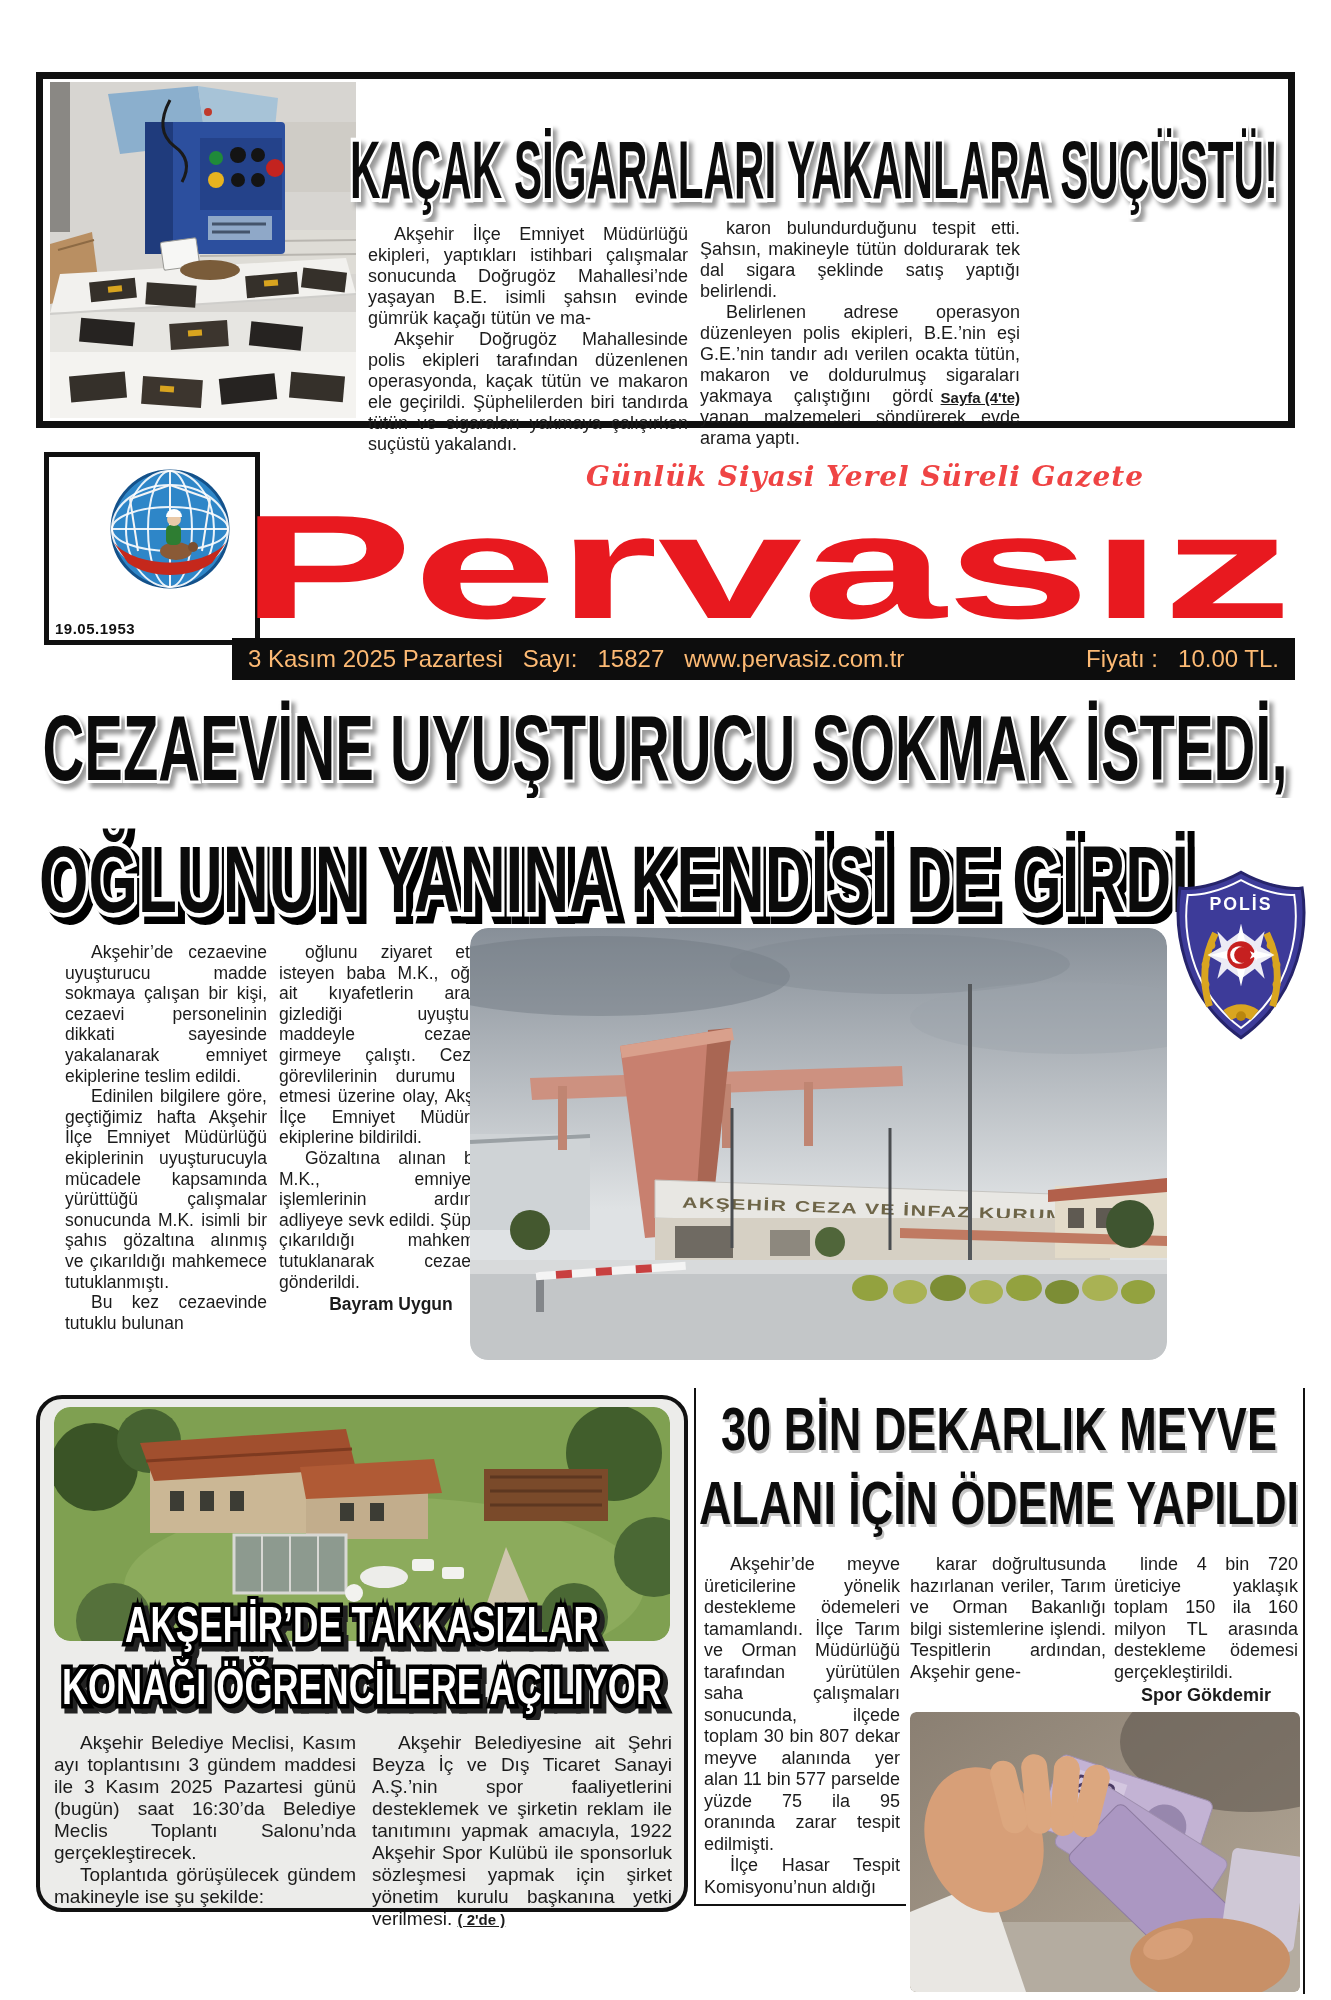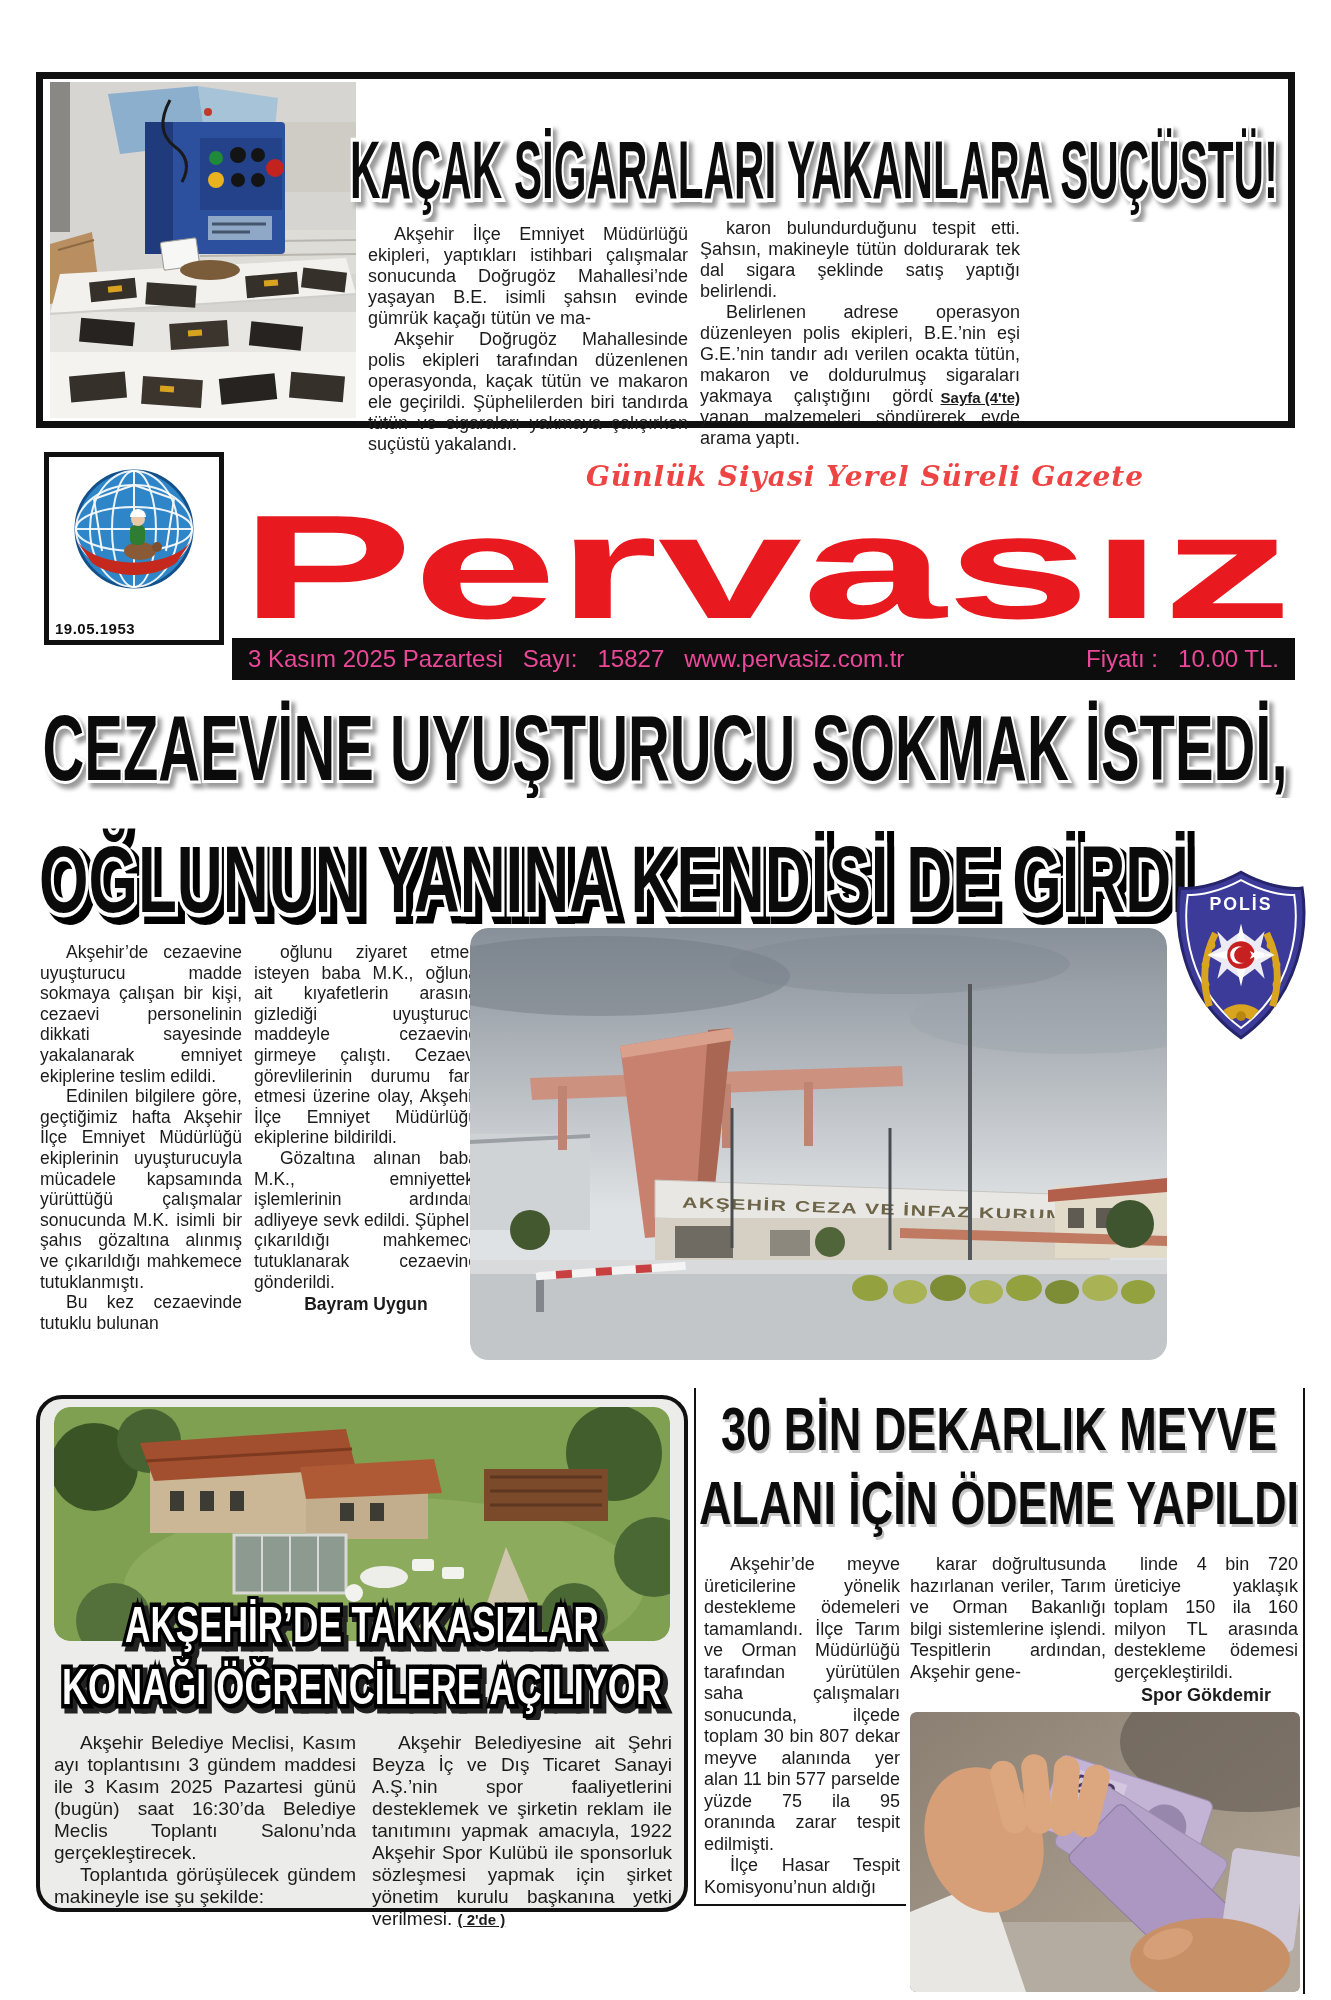"19.05.1953" div.abs { padding-left: none -> 36px }
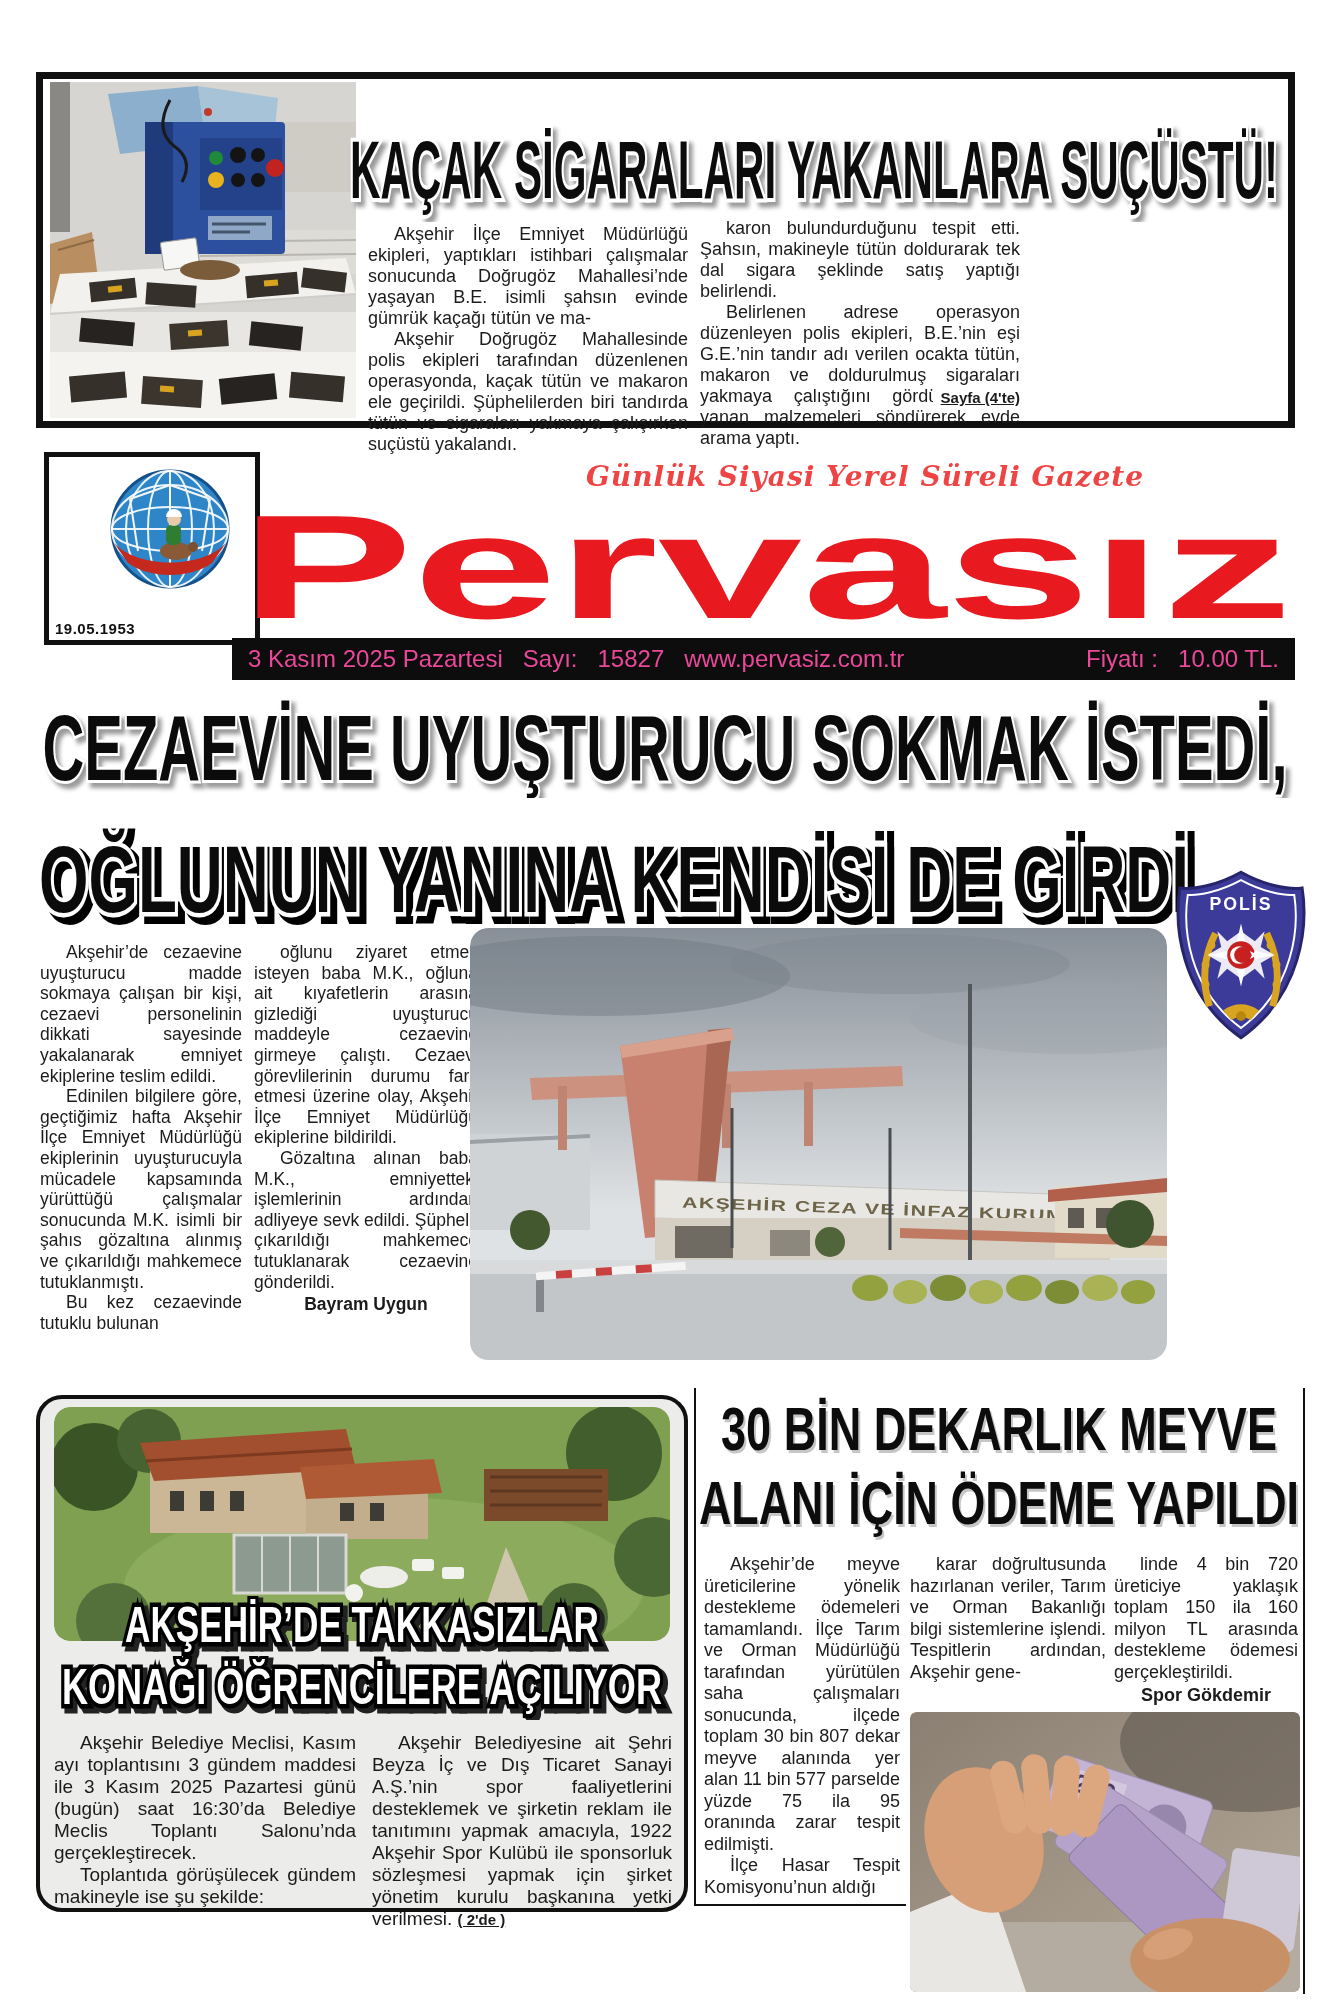"3 Kasım 2025 Pazartesi" .infobar { color: #ec4899 -> #fdba74 }
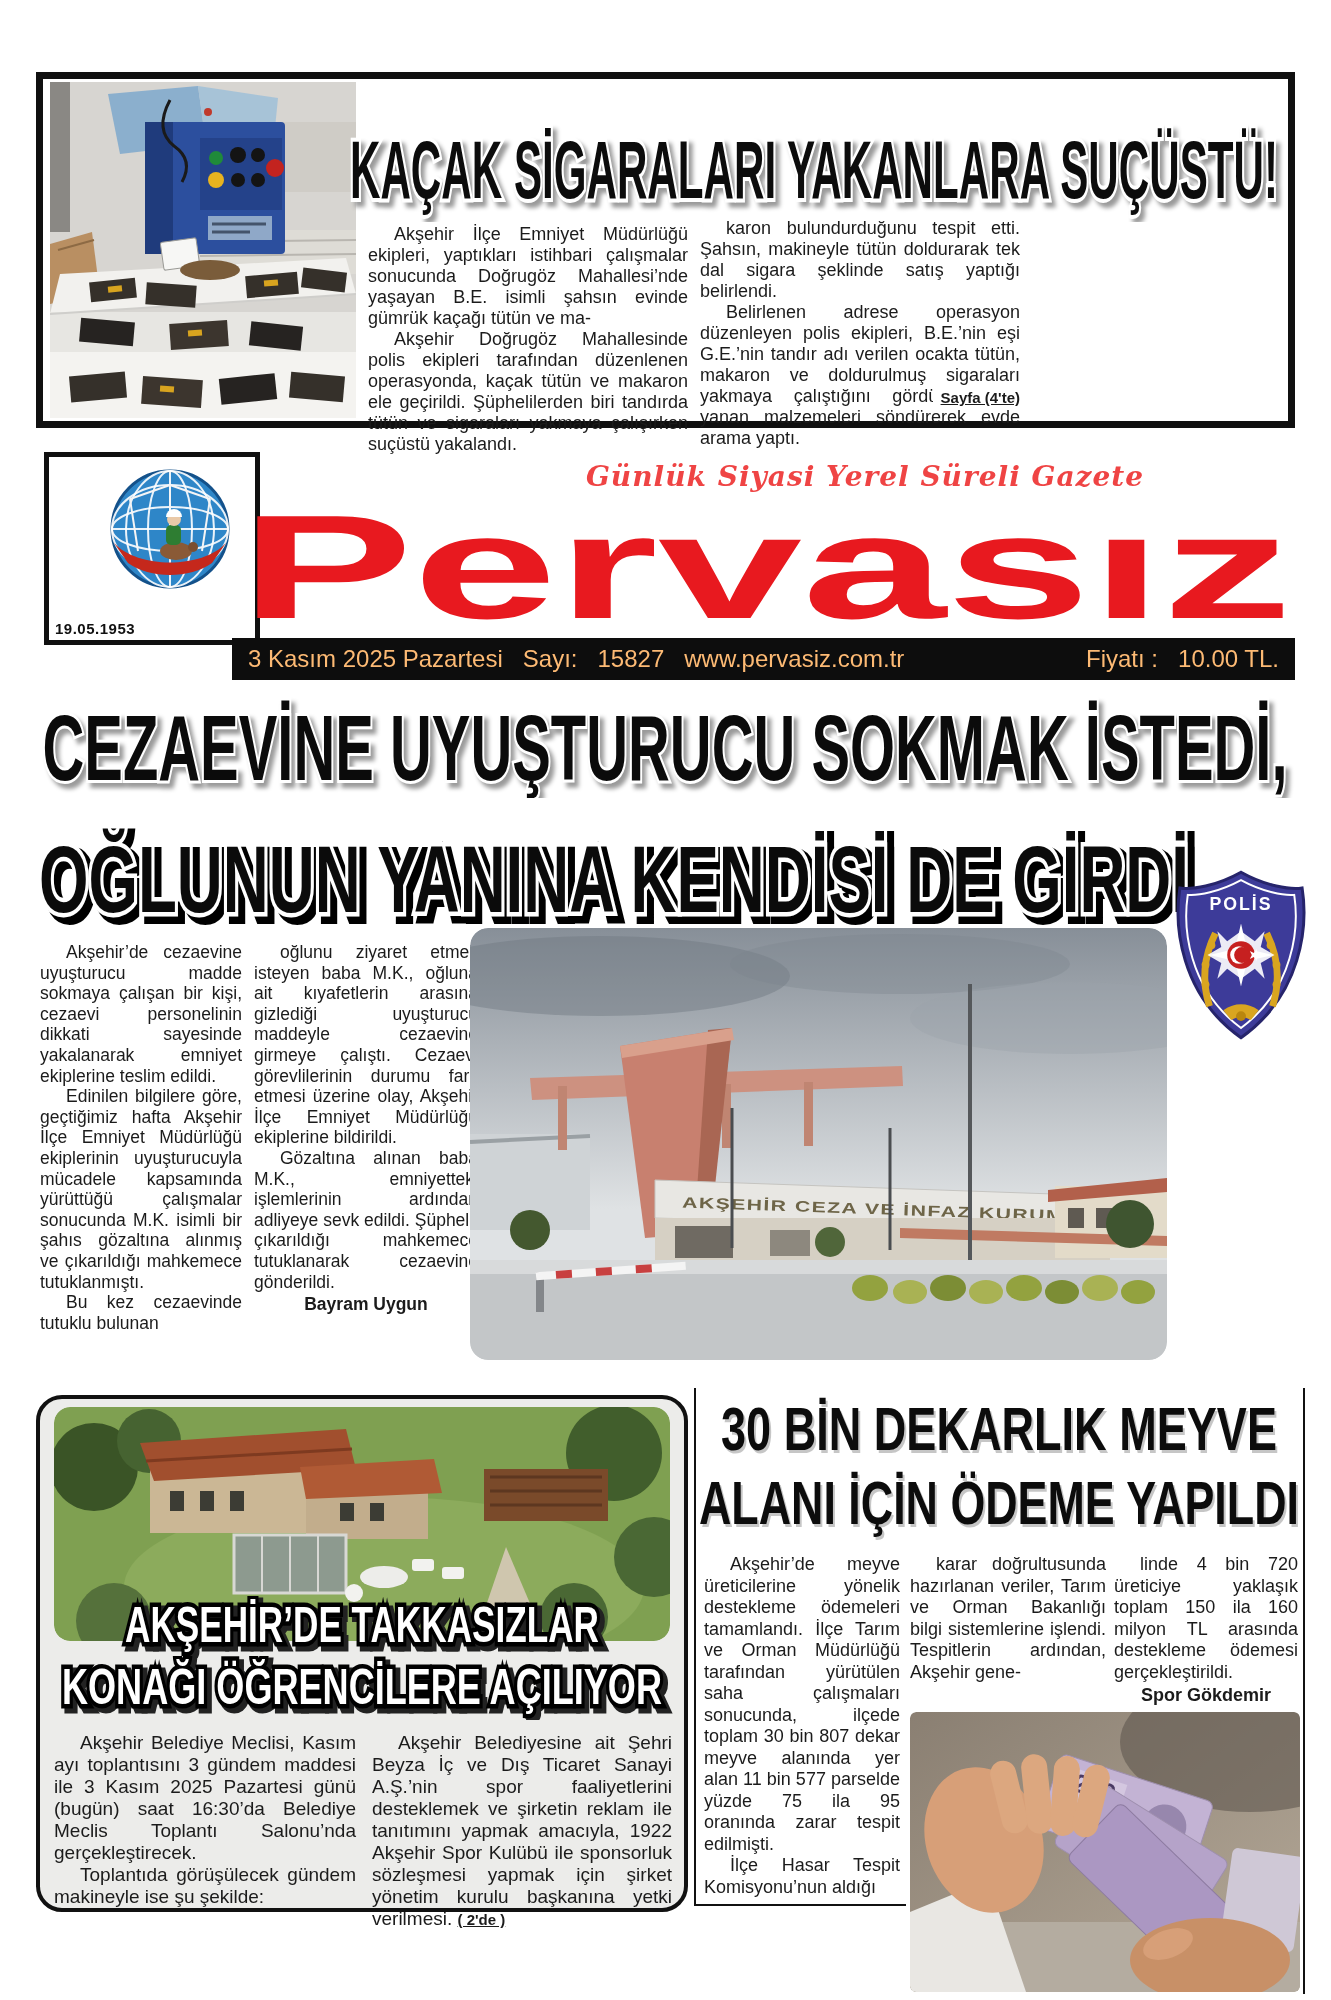"Akşehir’de cezaevine uyuşturucu madde" .main-text { margin-left: none -> 25px }
